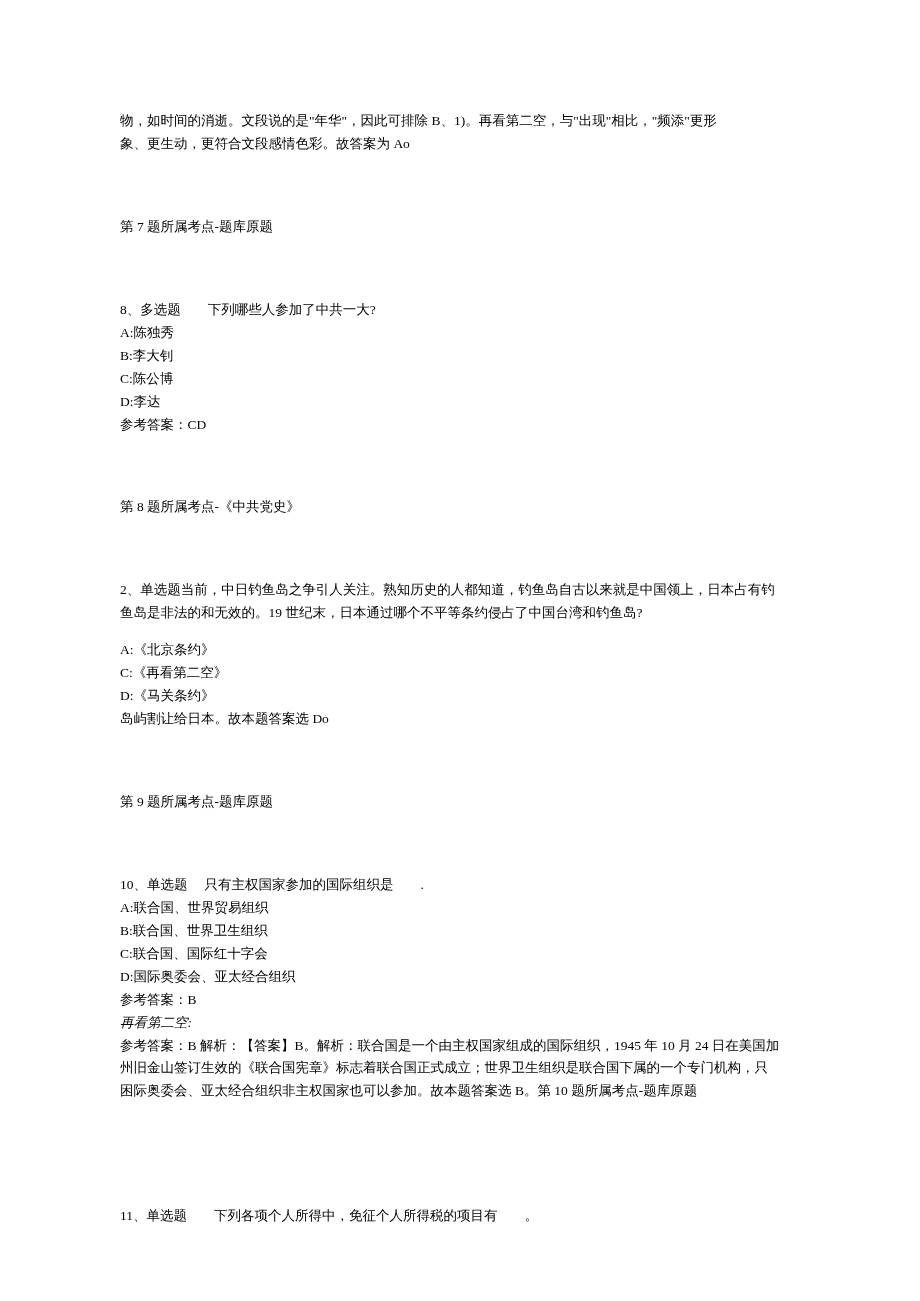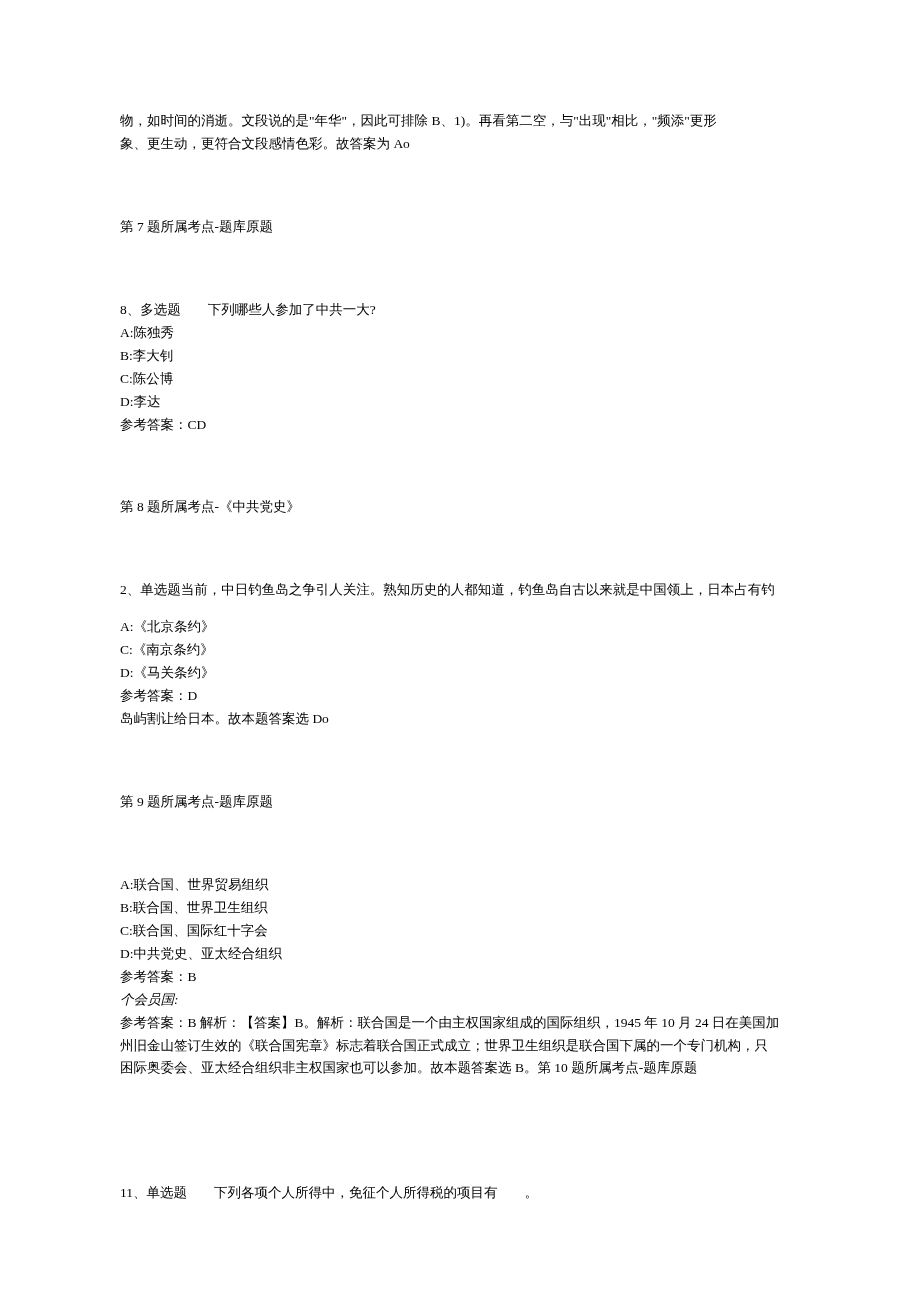"鱼岛是非法的和无效的。19" p.para { html: none -> <p>鱼岛是非法的和无效的。19 世纪末，日本通过哪个不平等条约侵占了中国台湾和钓鱼岛?</p> }
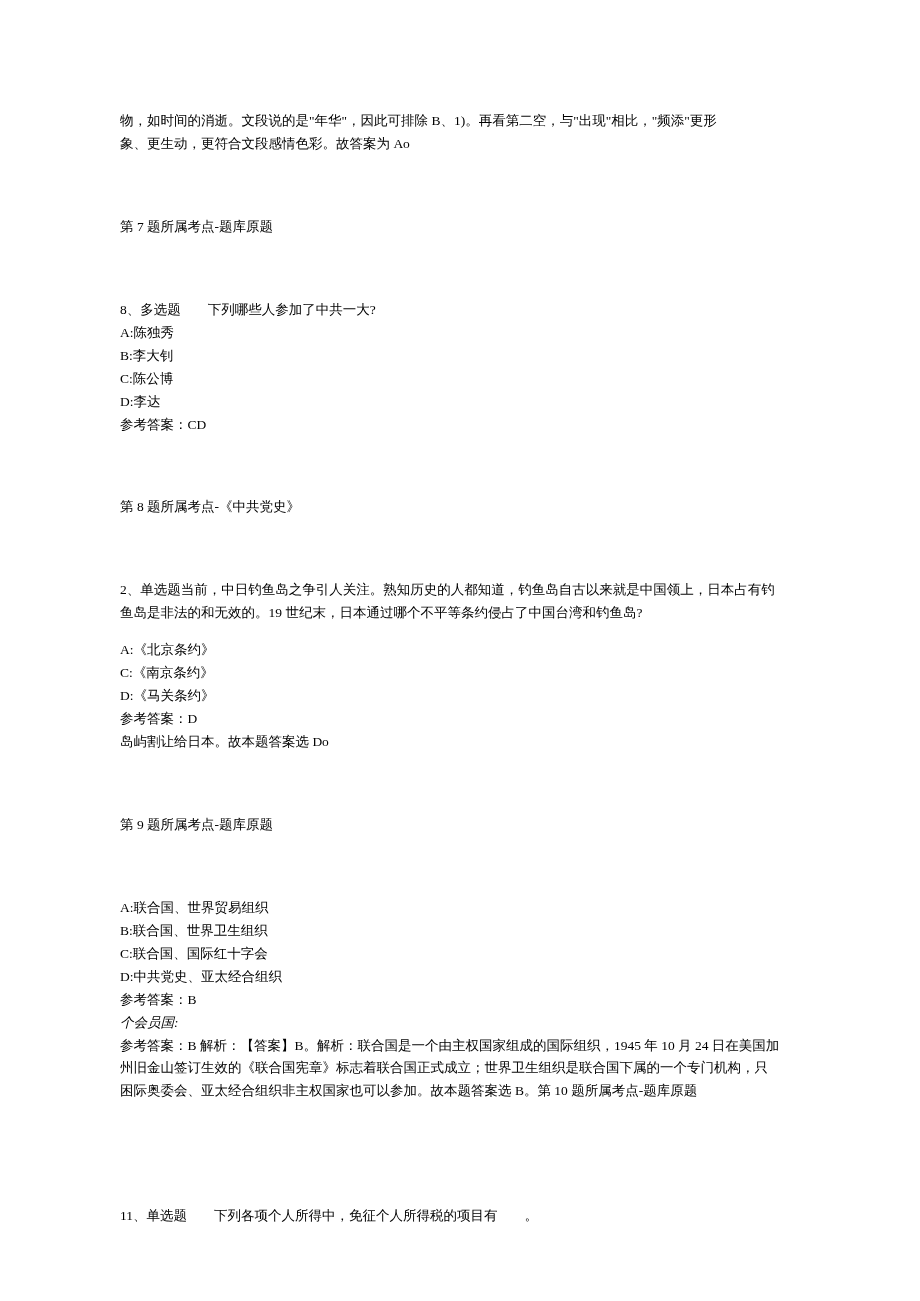"C:《南京条约》" p.para { text: 南京条约 -> 再看第二空 }
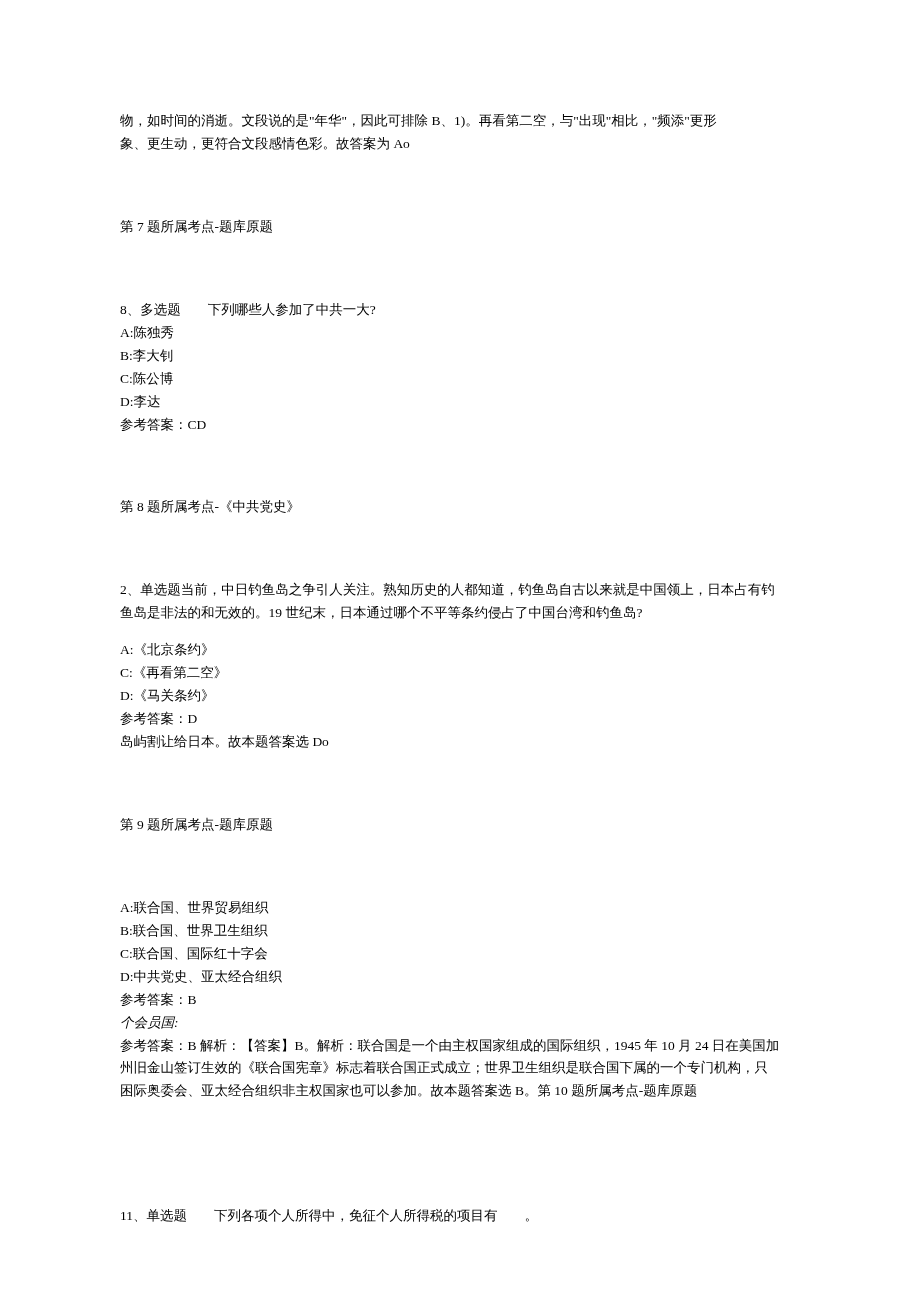"参考答案：D" p.para { html: <p>参考答案：D</p> -> none }
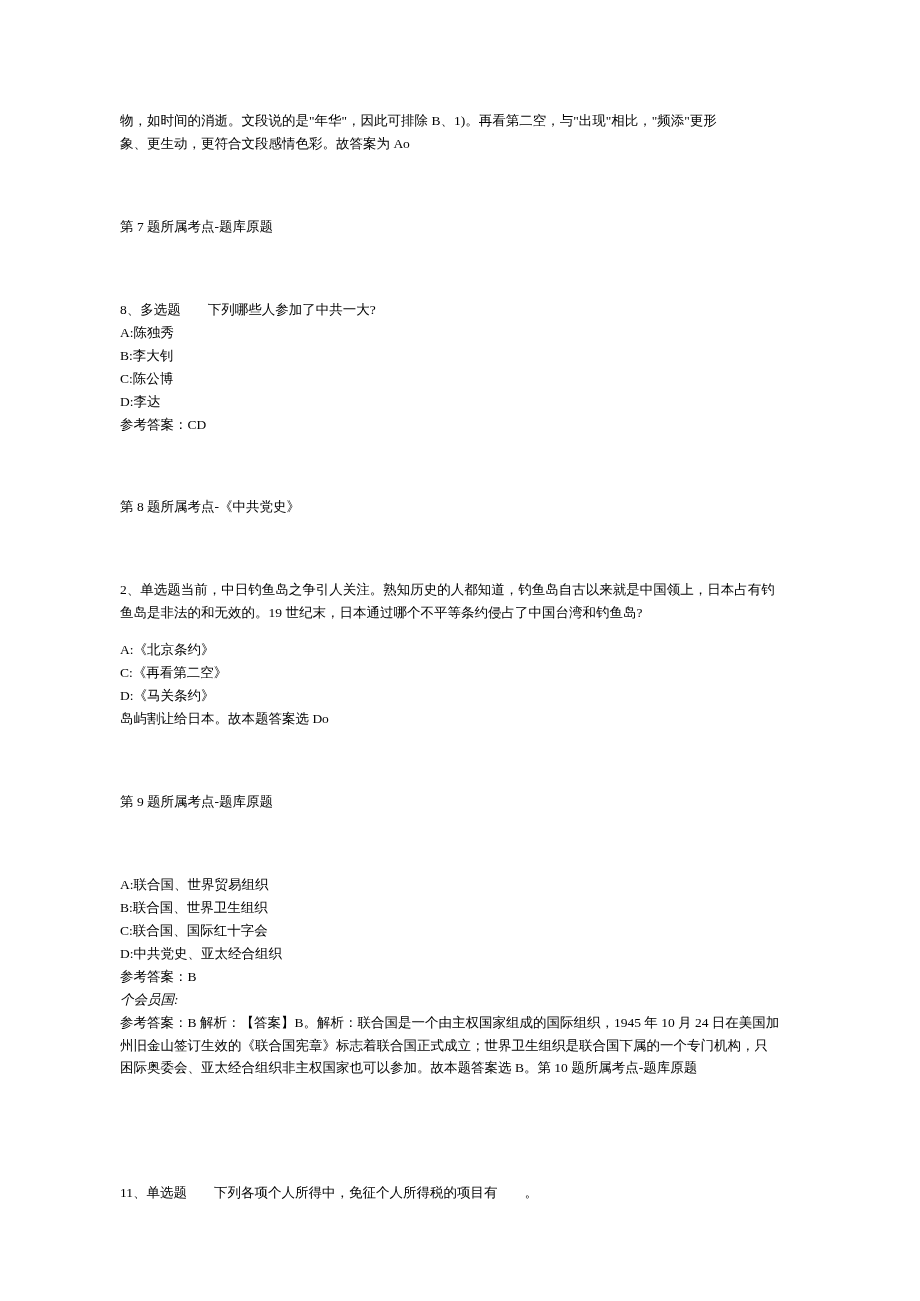"10、单选题 只有主权国家参加的国际组织是 ." p.para { html: none -> <p>10、单选题 只有主权国家参加的国际组织是 .</p> }
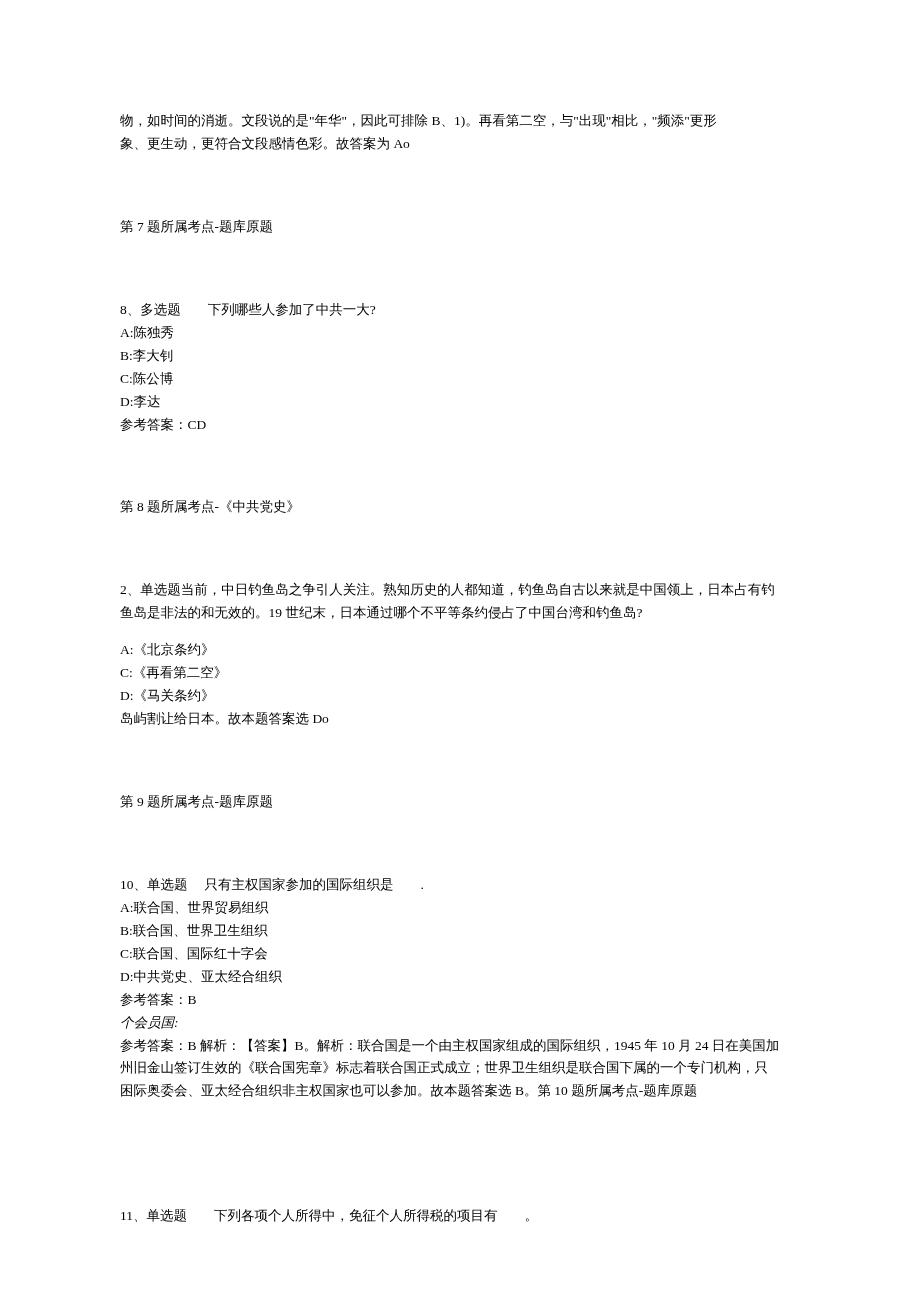"D:中共党史、亚太经合组织" p.para { text: D:中共党史 -> D:国际奥委会 }
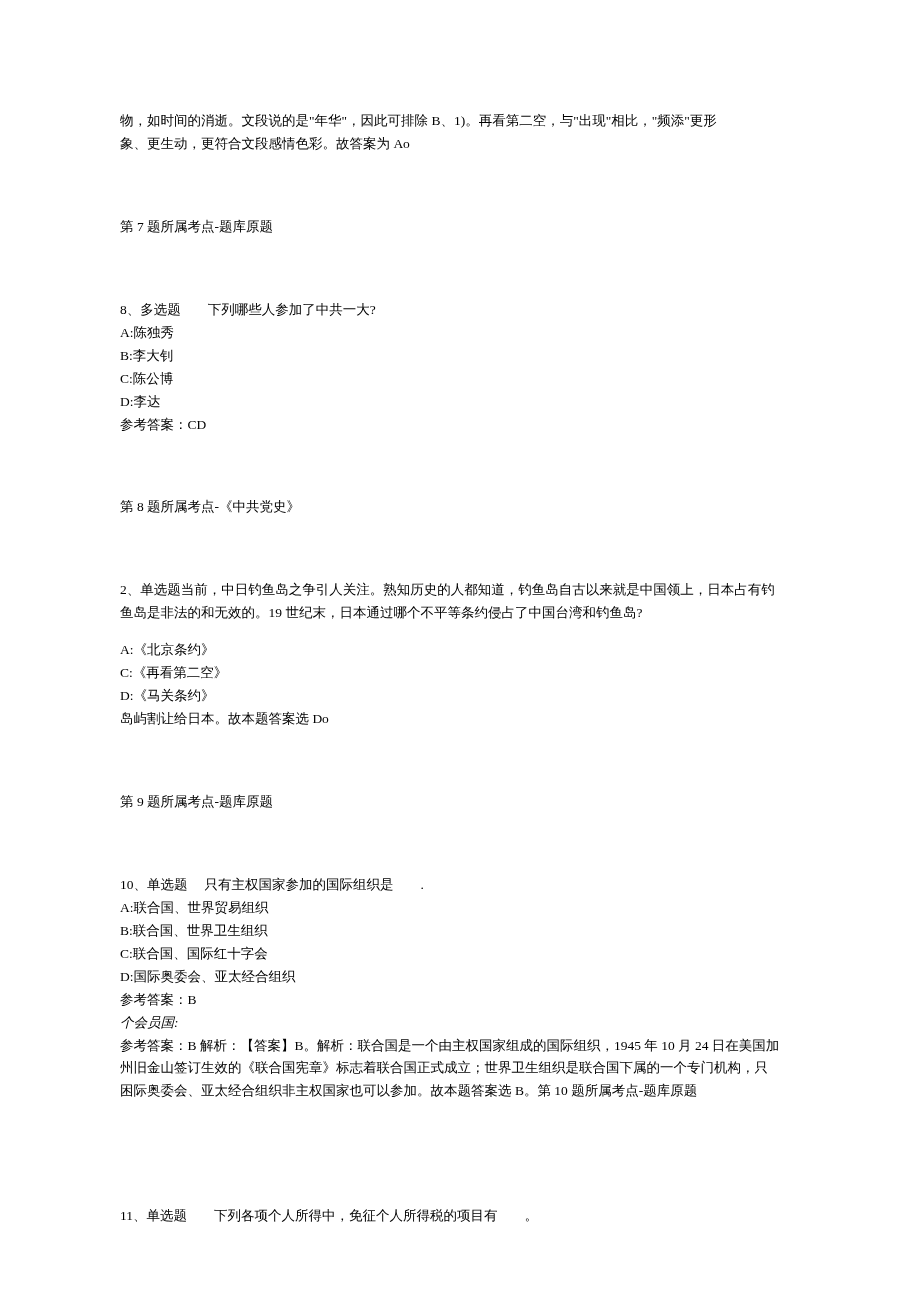"个会员国:" p.para { text: 个会员国 -> 再看第二空 }
